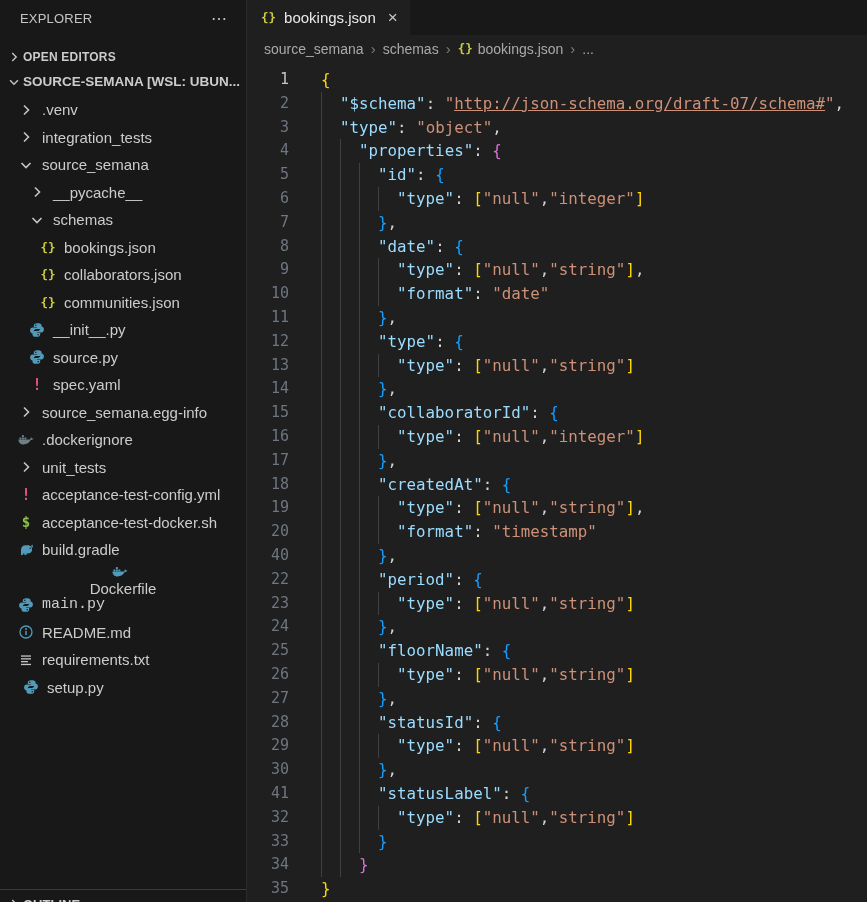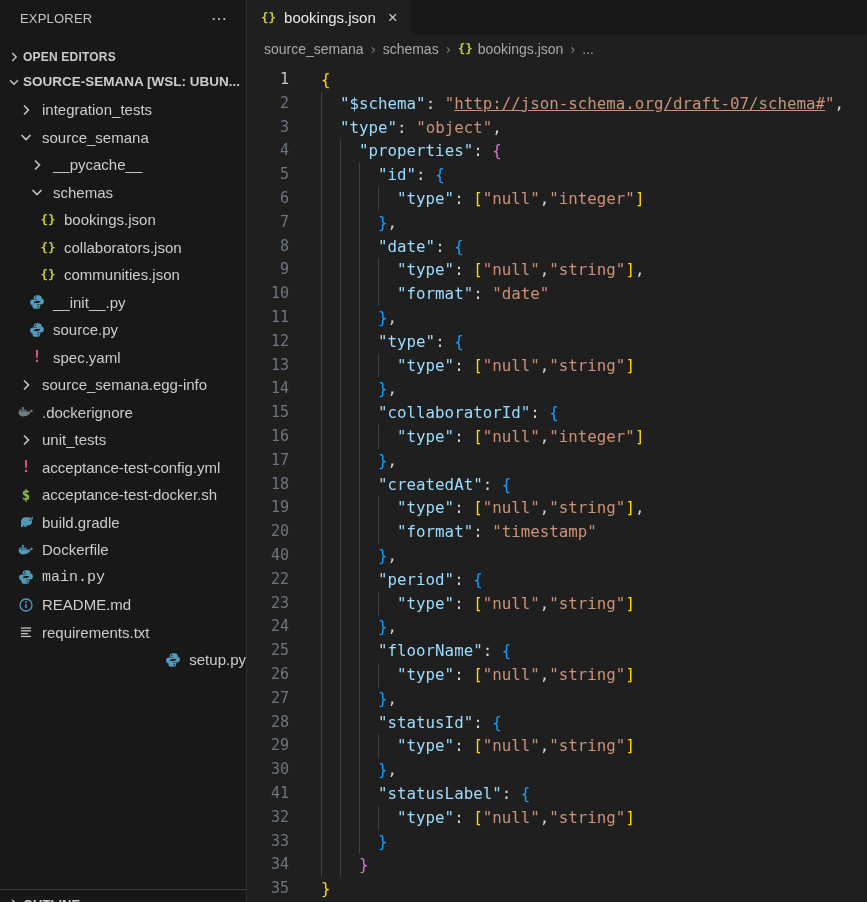".venv" div.row { html: none -> <div> <span> <svg> <path></path> </svg> </span> <span>.venv</span> </div> }
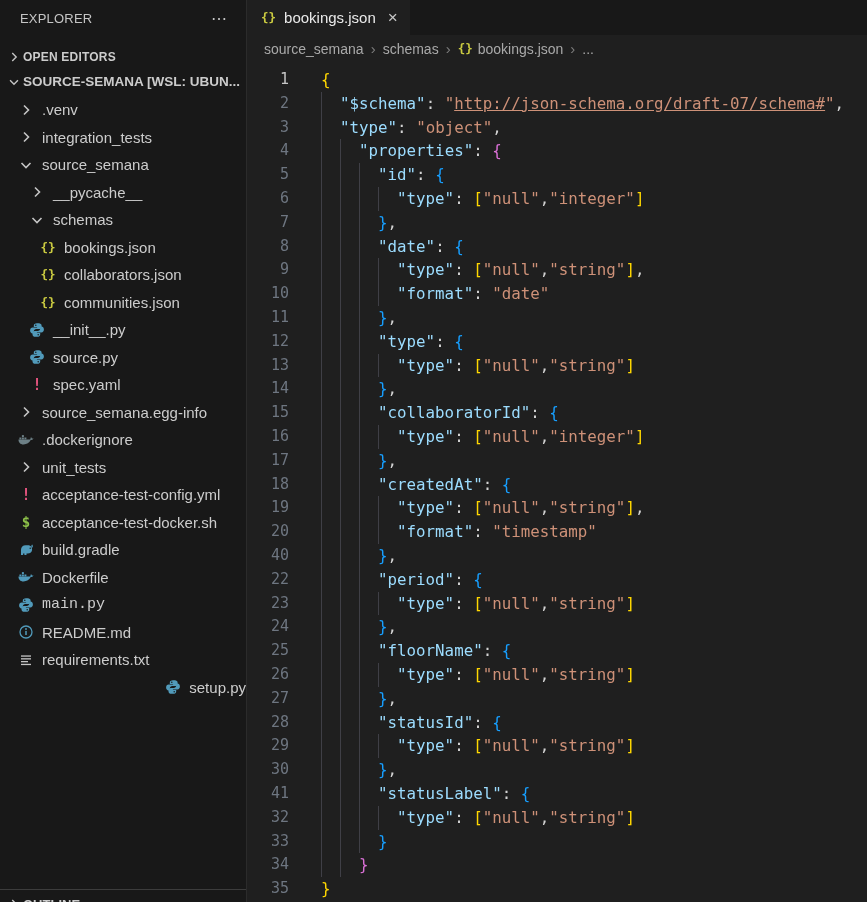"Dockerfile" div.row { flex-direction: none -> column; padding-left: 16px -> none }
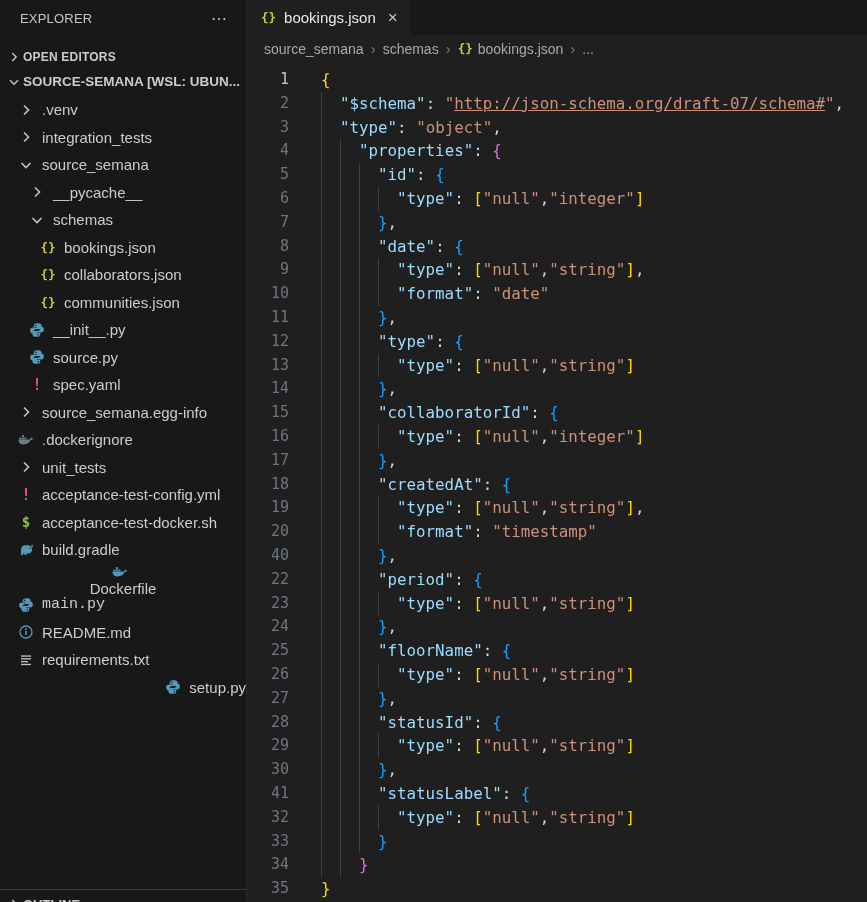"setup.py" div.row { justify-content: flex-end -> none }
